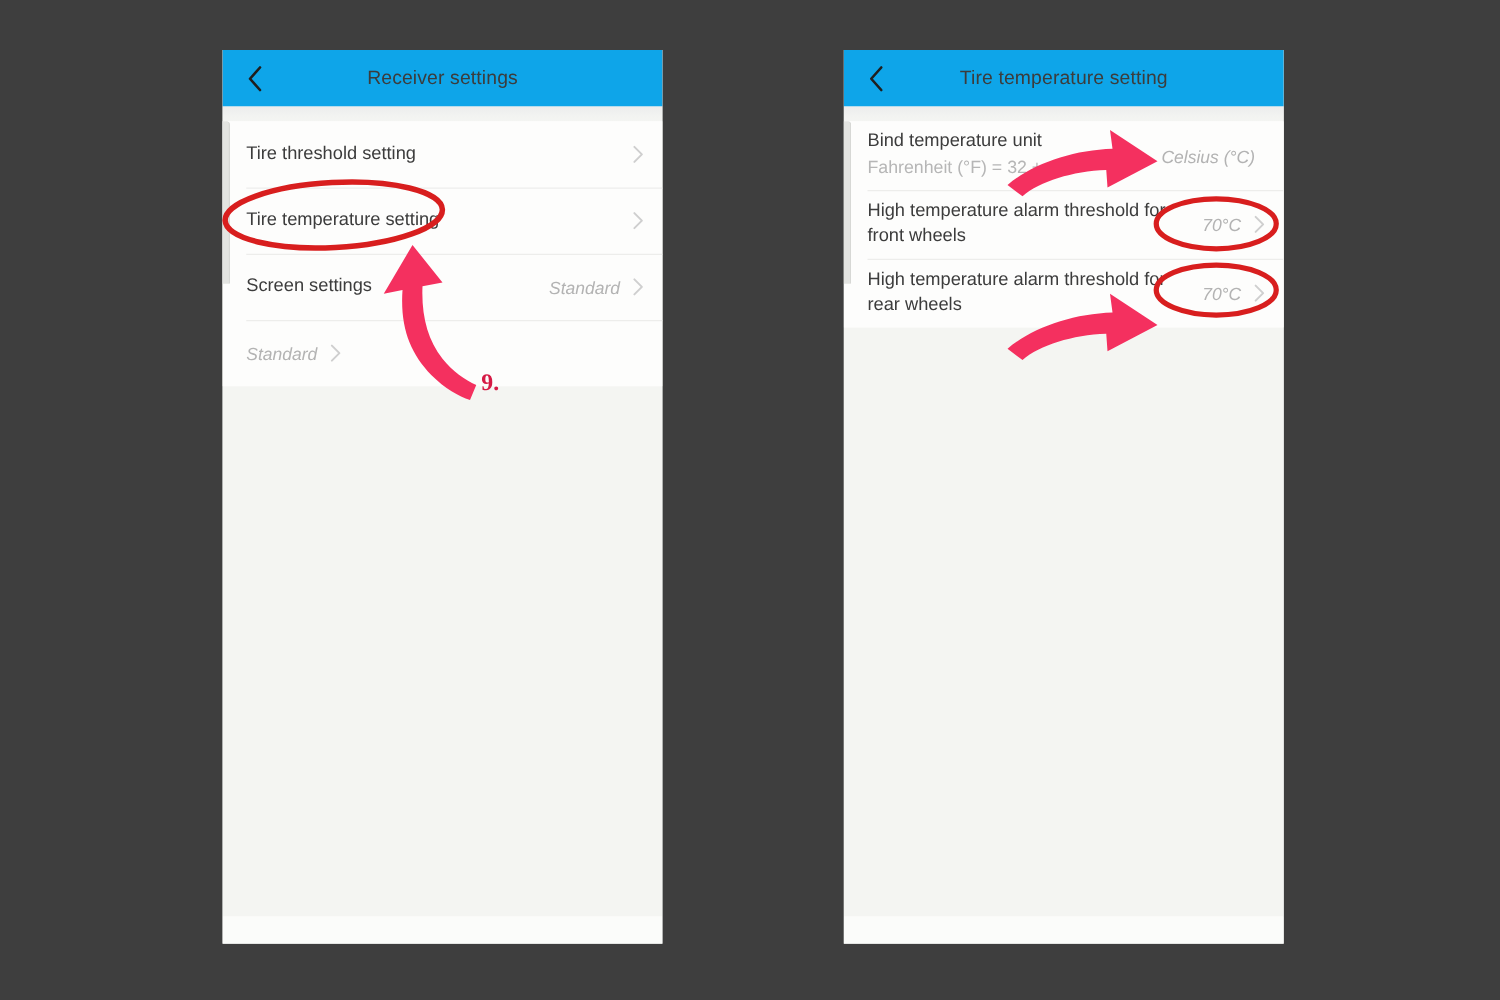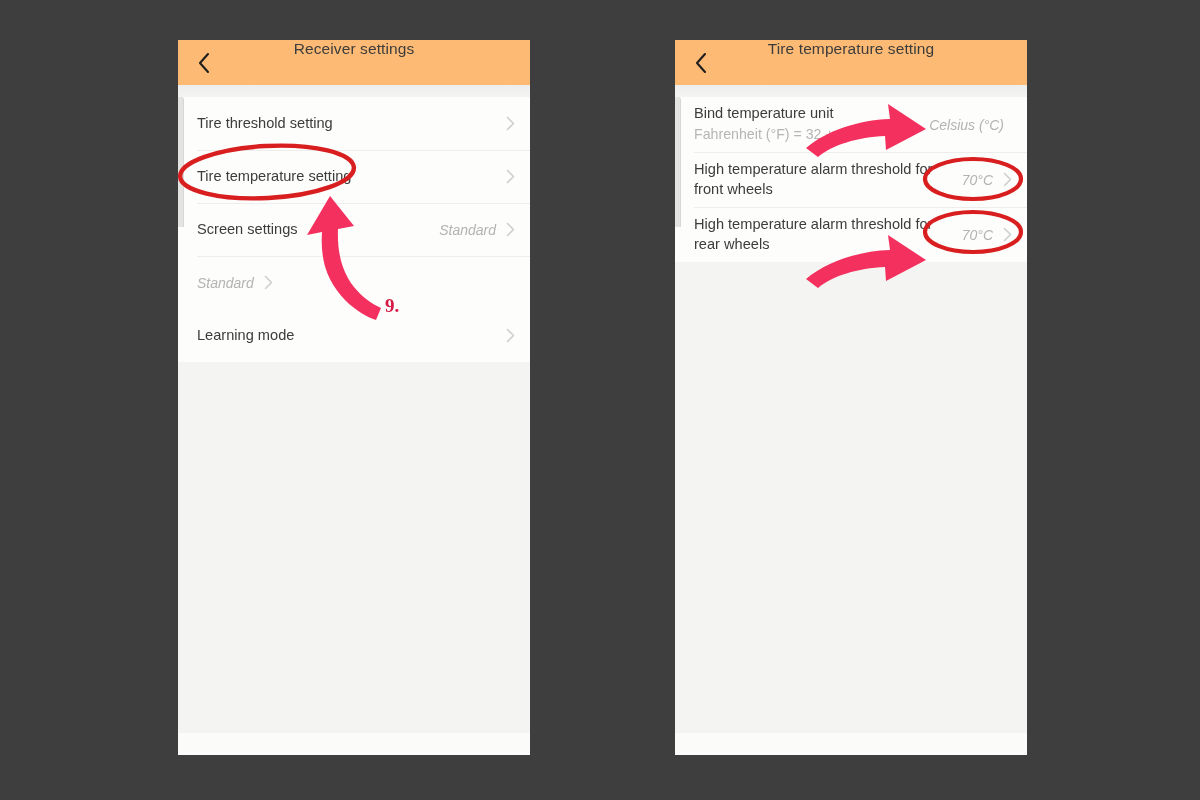"Receiver settings" .app-bar { align-items: flex-start -> center; background: #fdba74 -> #0ea5e9 }
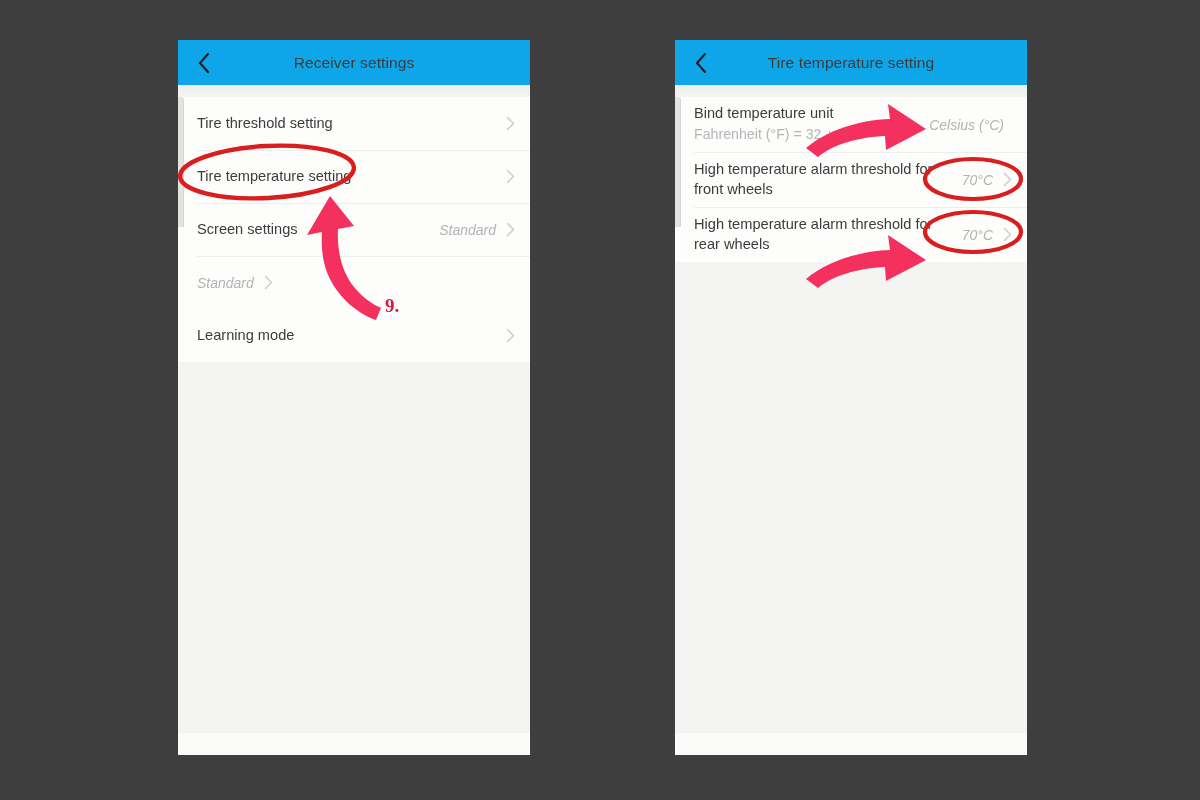"Learning mode" div.list { html: <div> <div> <span>Learning mode</span> <span></span> <span> <svg> <polyline></polyline> </svg> </span> </div> </div> -> none }
